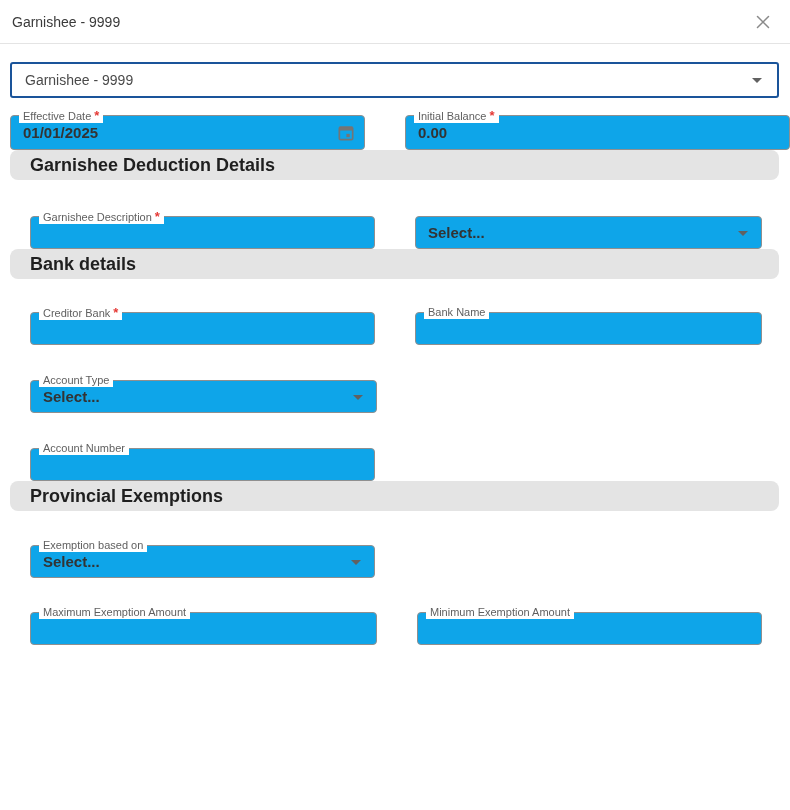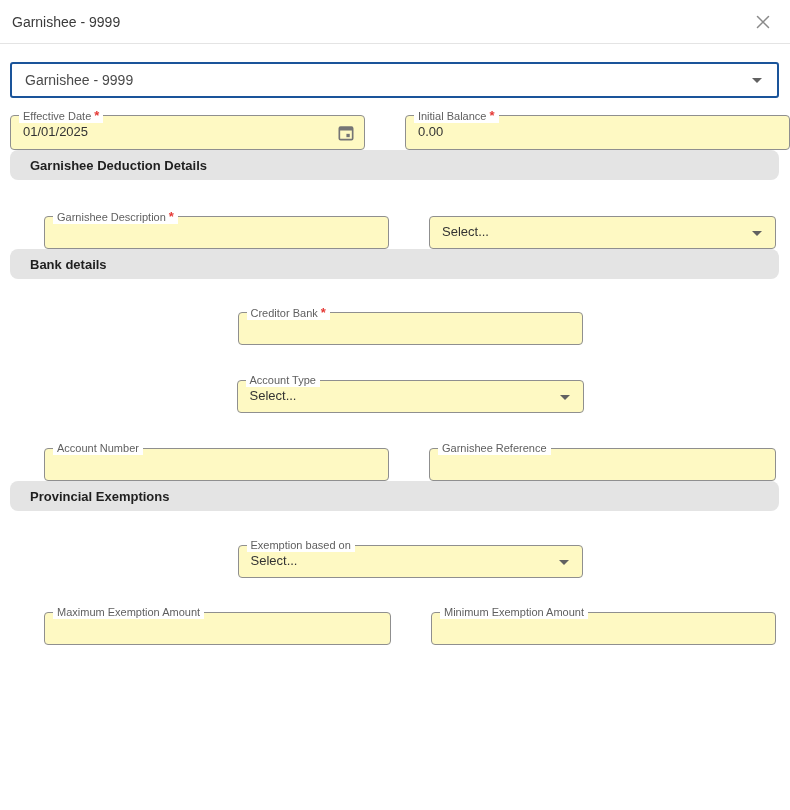"Effective Date *" .field { background: #fef9c3 -> #0ea5e9 }
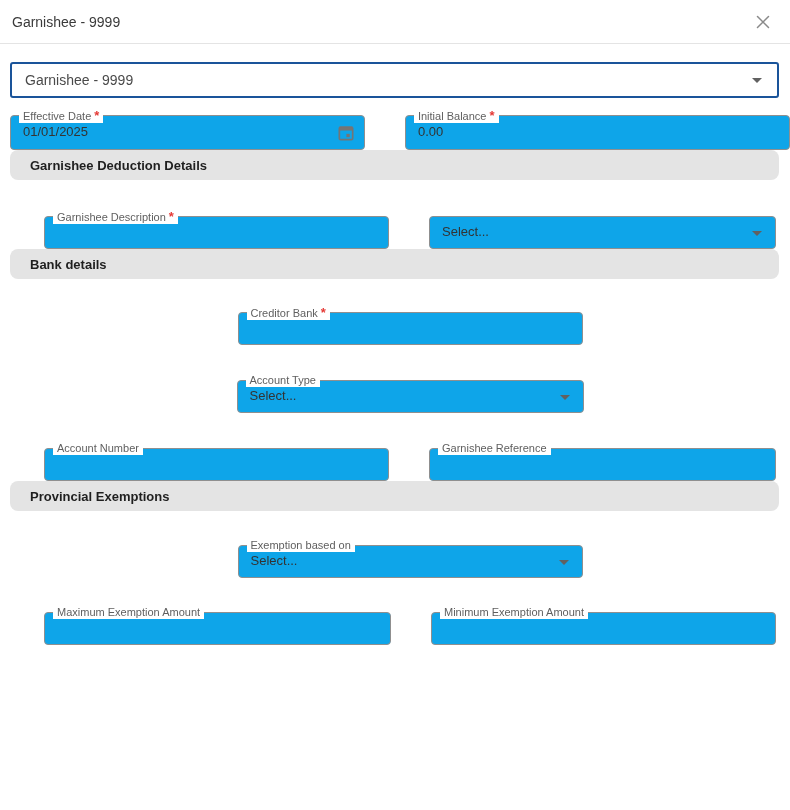"01/01/2025" .fvalue { font-size: 13px -> 15px; font-weight: none -> bold }
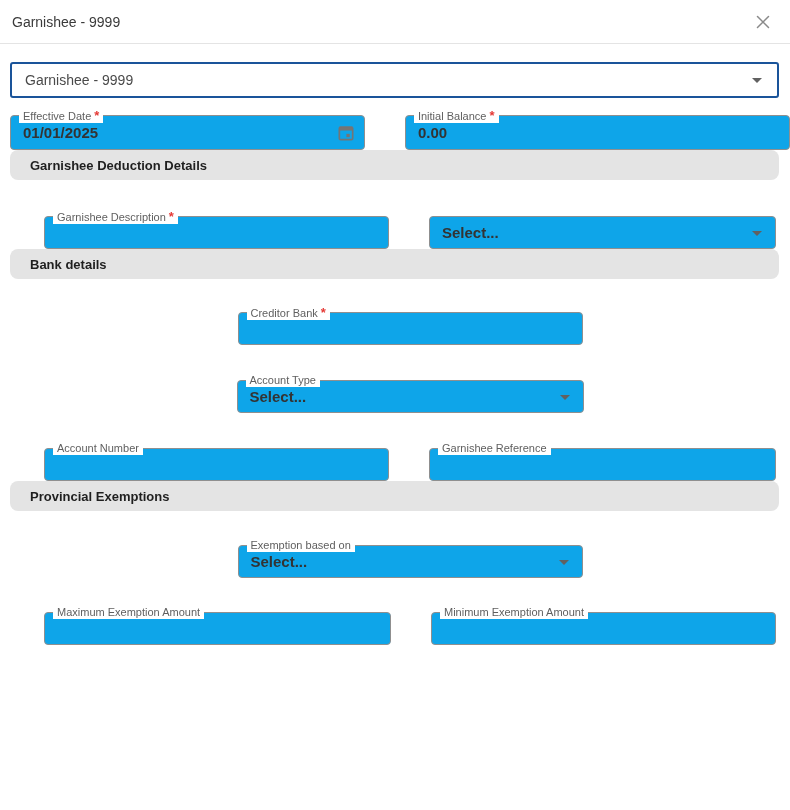"Garnishee Deduction Details" .section-title { font-size: 13px -> 18px }
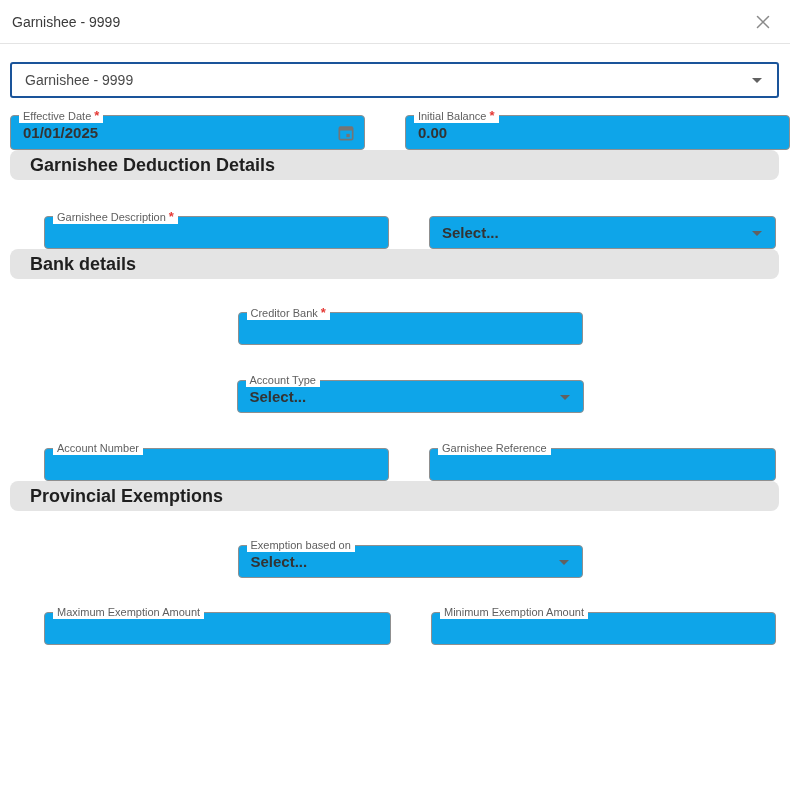"Garnishee Description *" .row.inner { justify-content: center -> none }
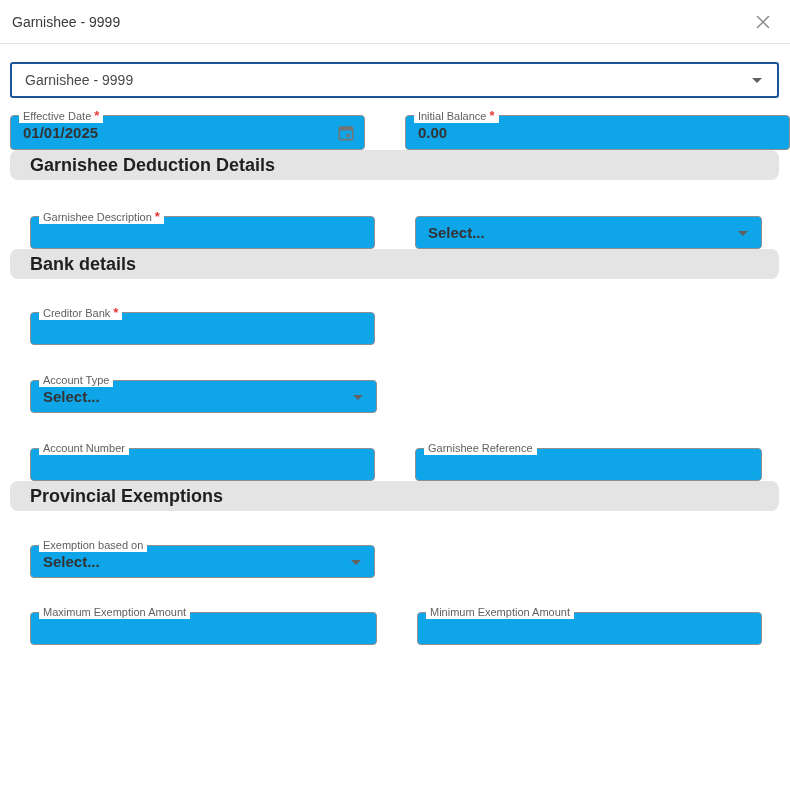"Bank Name" div.field { html: none -> <div> <span><span>Bank Name</span></span> <div></div> </div> }
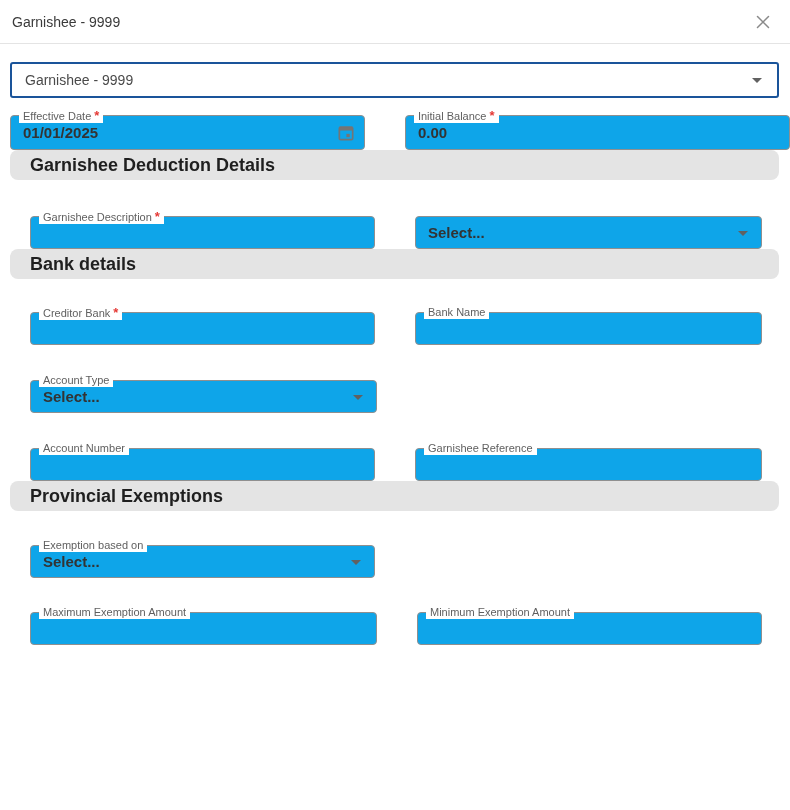"Garnishee Reference" div.field { html: <div> <span><span>Garnishee Reference</span></span> <div></div> </div> -> none }
